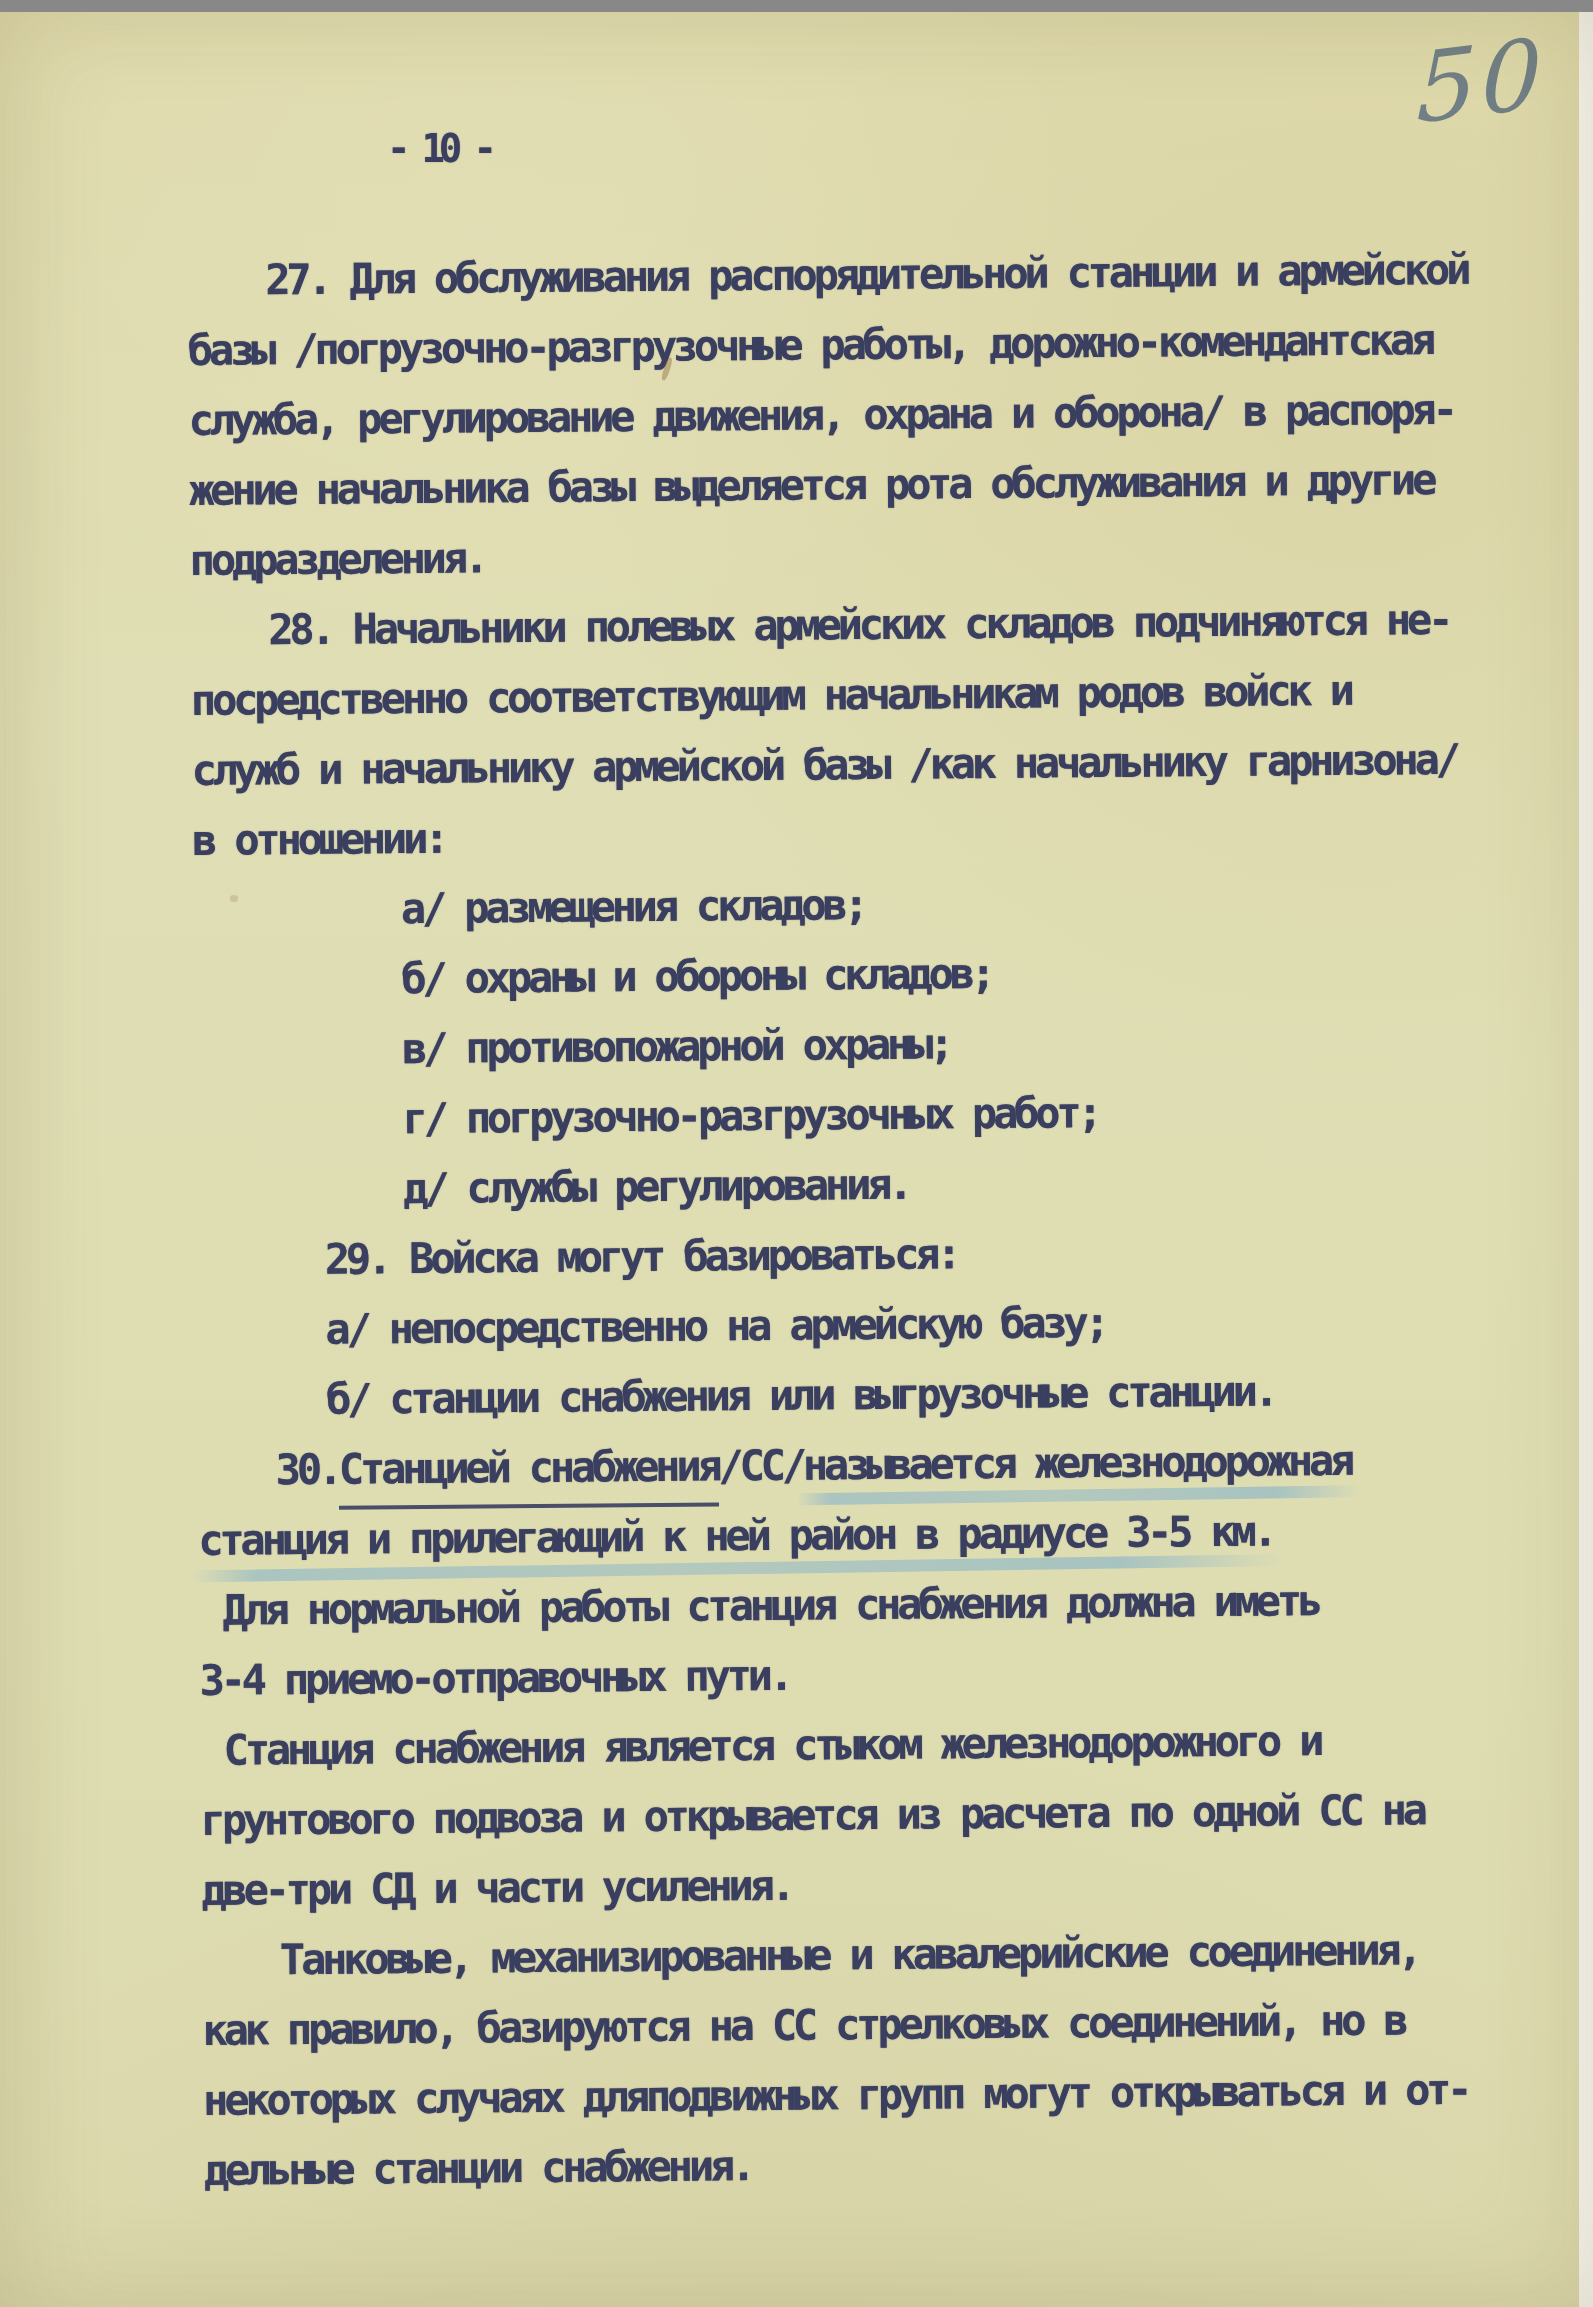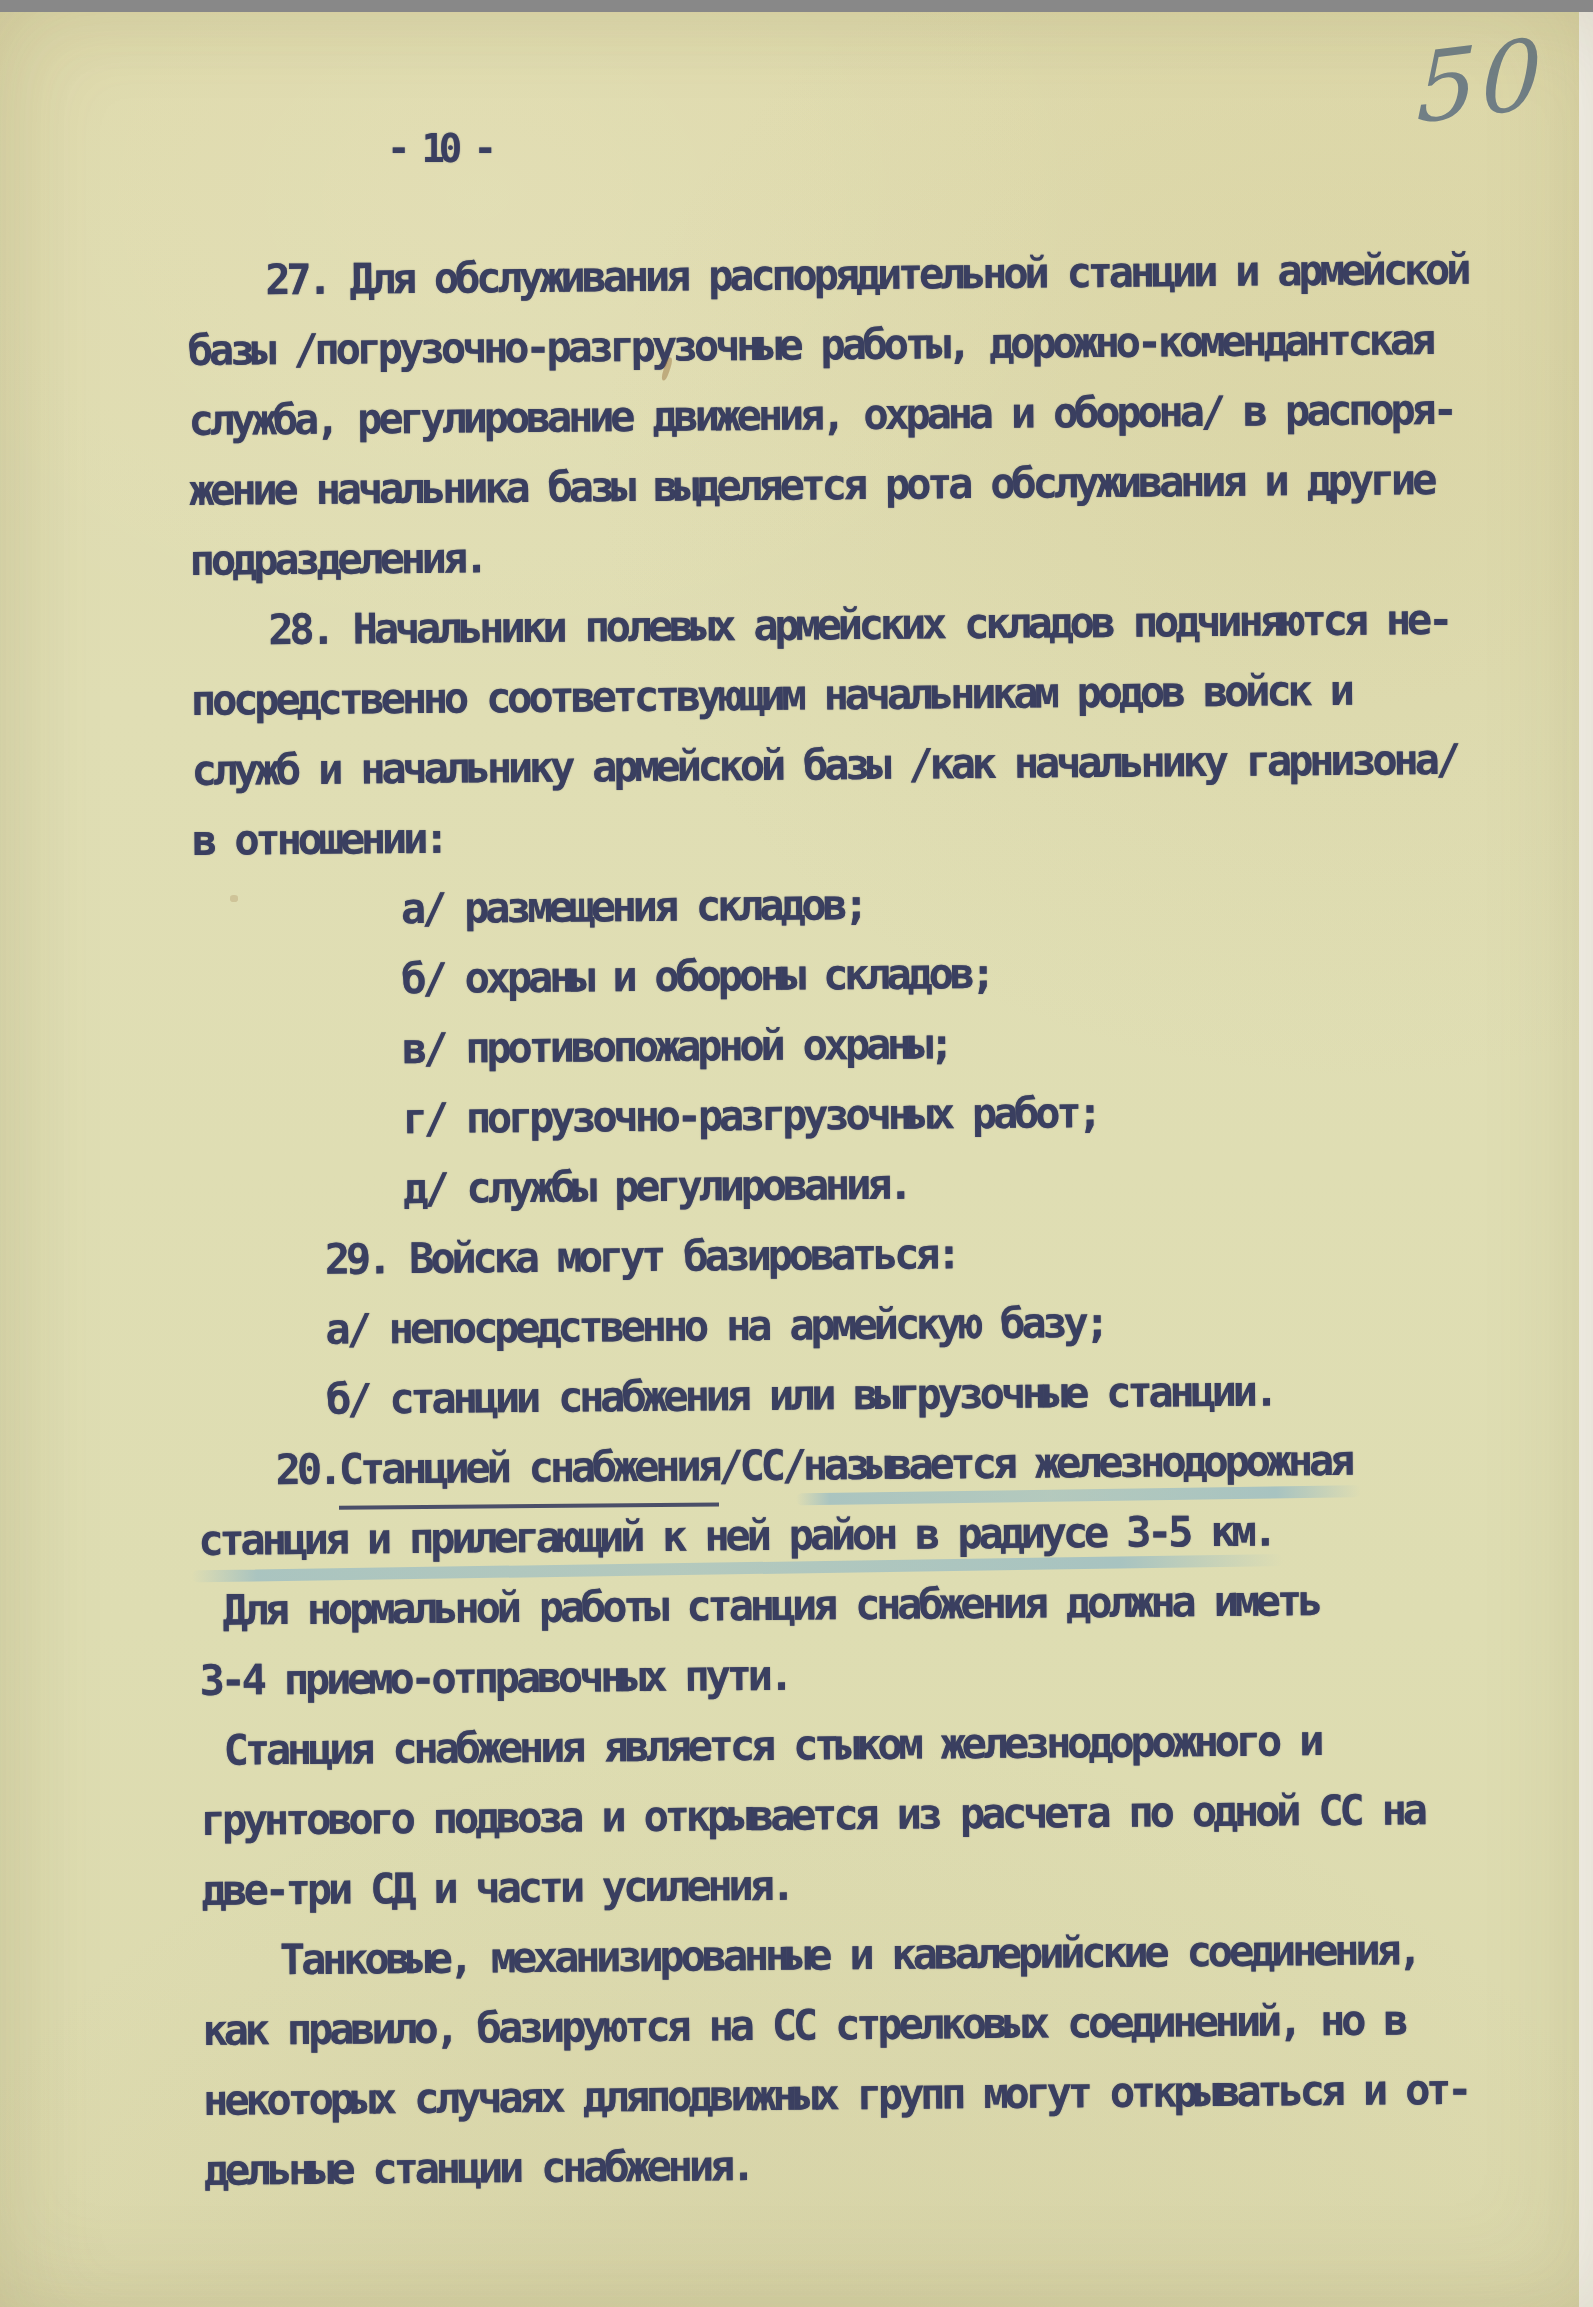"20." span.seg { text: 20 -> 30 }
